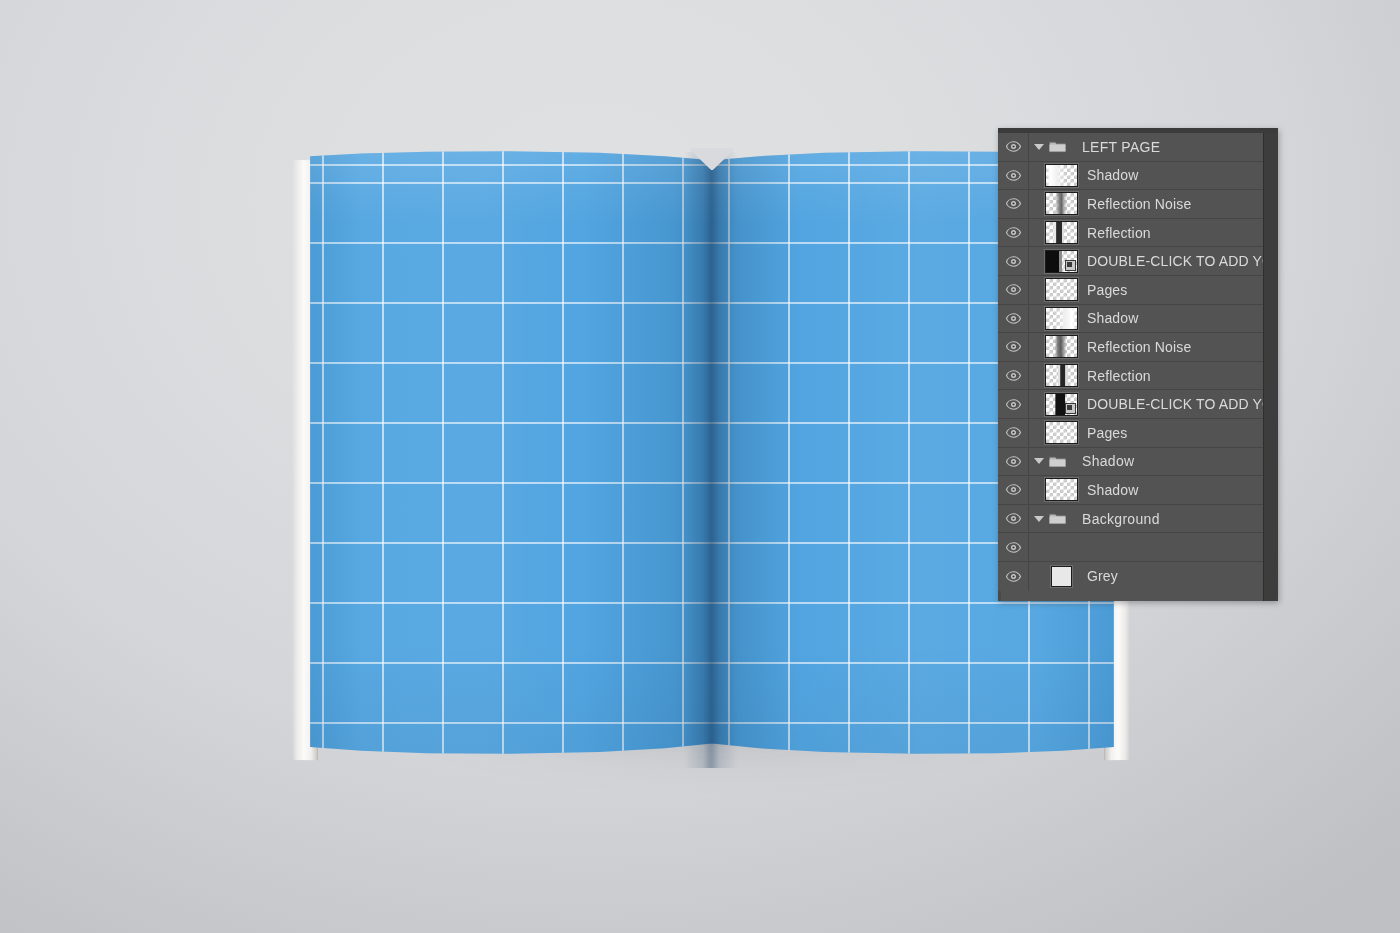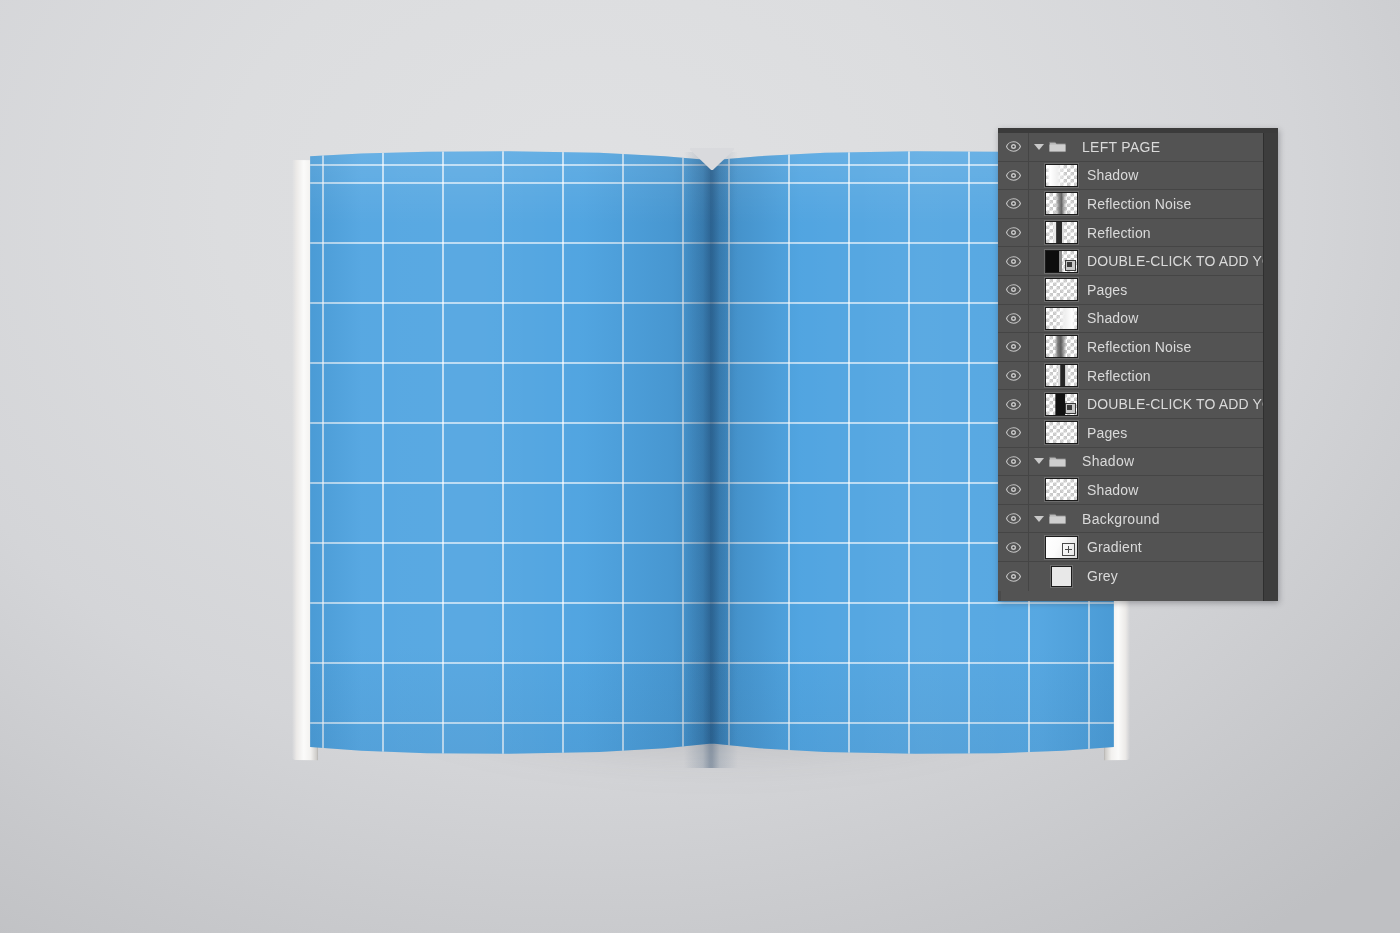"Gradient" div.row-body { html: <div> <div> <div></div> <div></div> <span></span> </div> <span>Gradient</span> </div> -> none }
